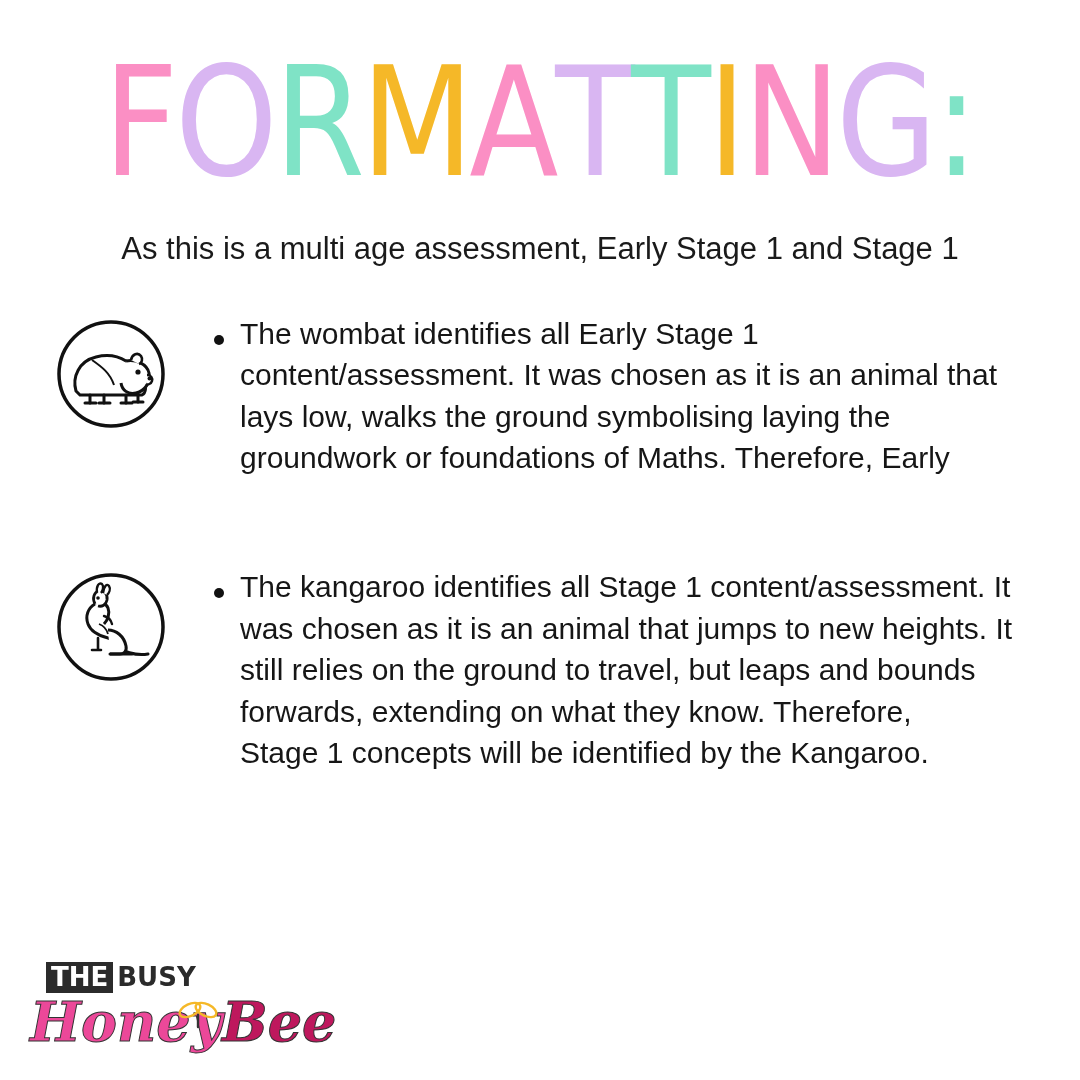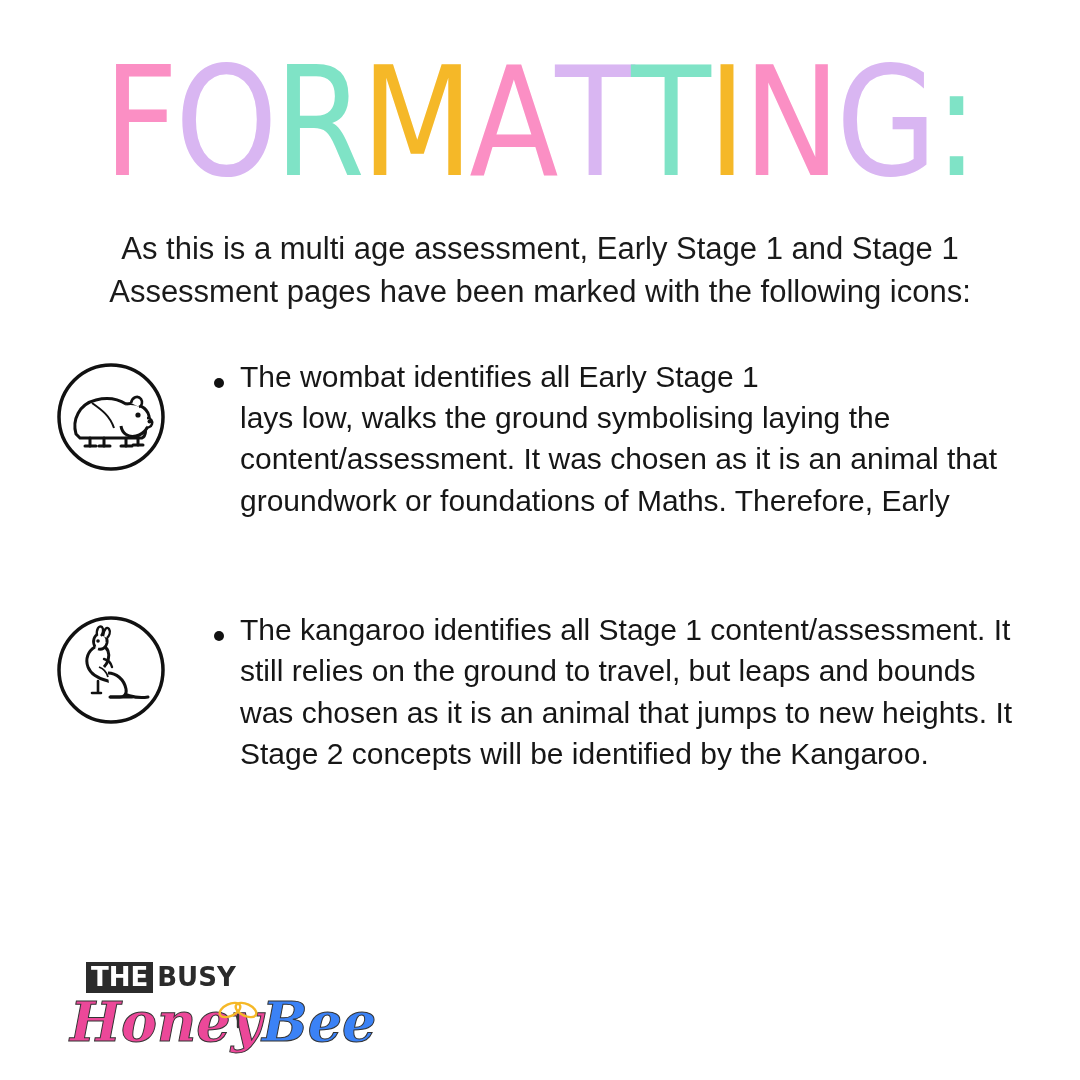"Assessment pages have been marked" div { html: <div>Assessment pages have been marked with the following icons:</div> -> none }
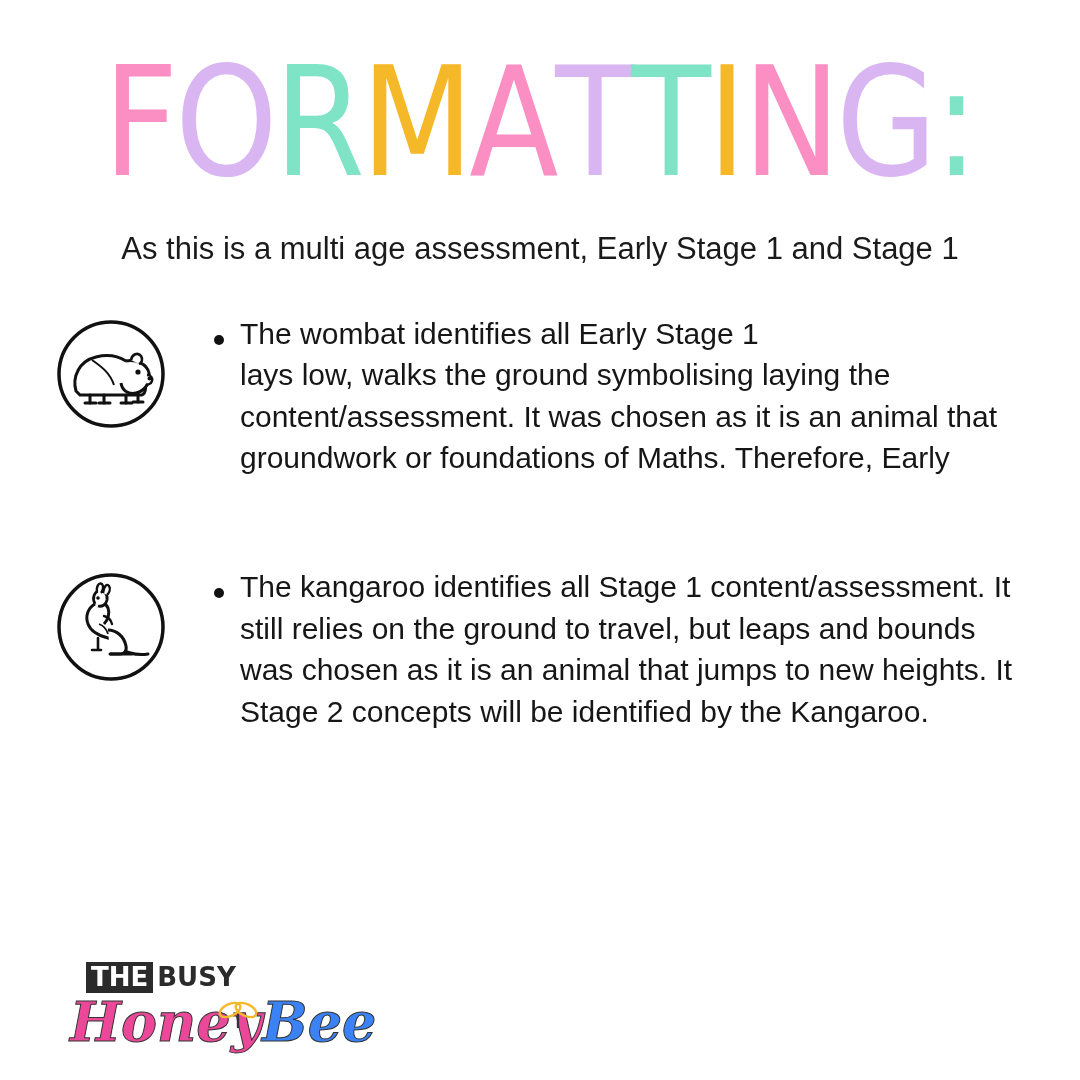"lays low, walks the ground" div { order: before "content/assessment. It was chosen as" -> after "content/assessment. It was chosen as" }
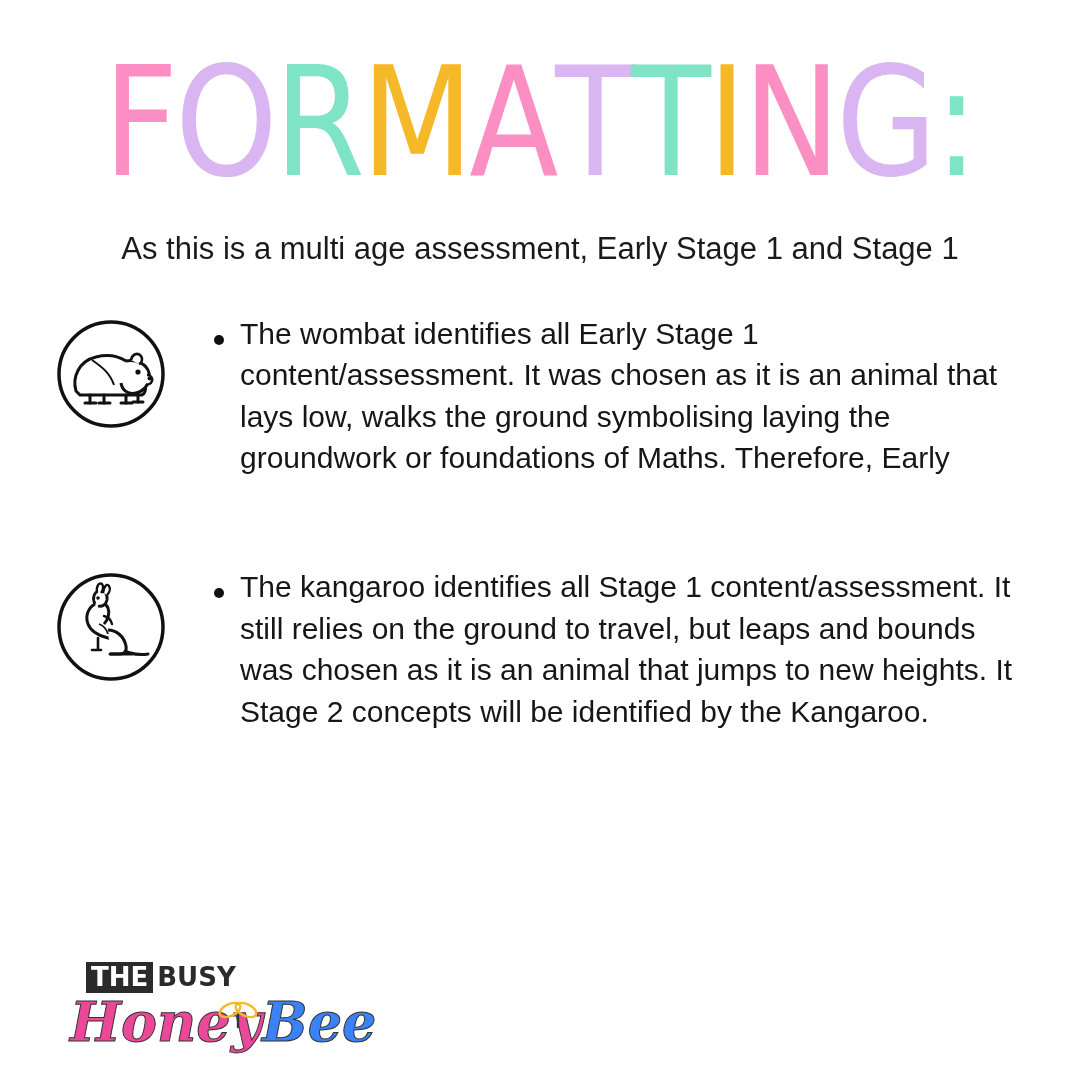"still relies on the ground" div { order: before "was chosen as it is" -> after "was chosen as it is" }
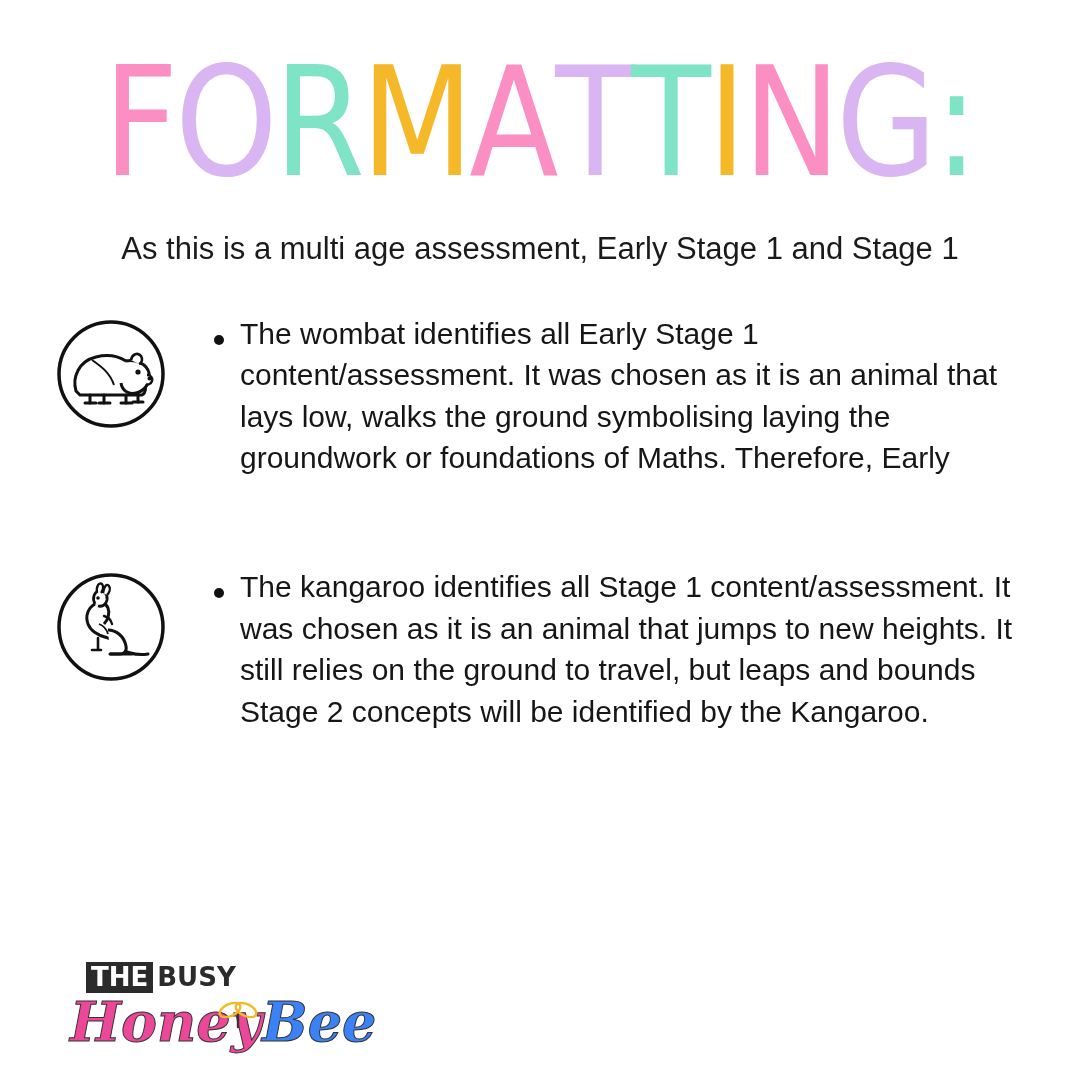"forwards, extending on what they" div { html: none -> <div>forwards, extending on what they know. Therefore,</div> }
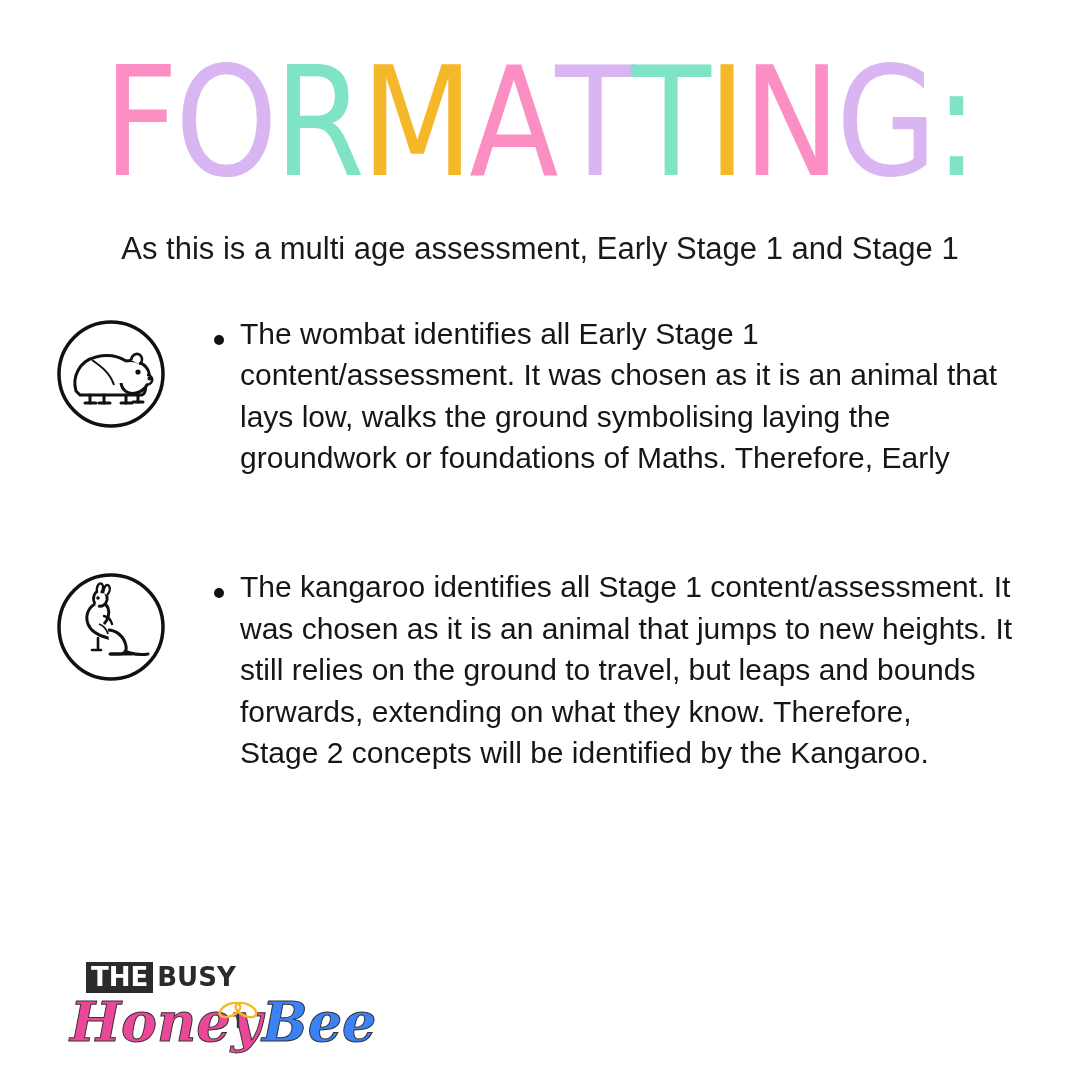"Stage 2 concepts will be" div { text: 2 -> 1 }
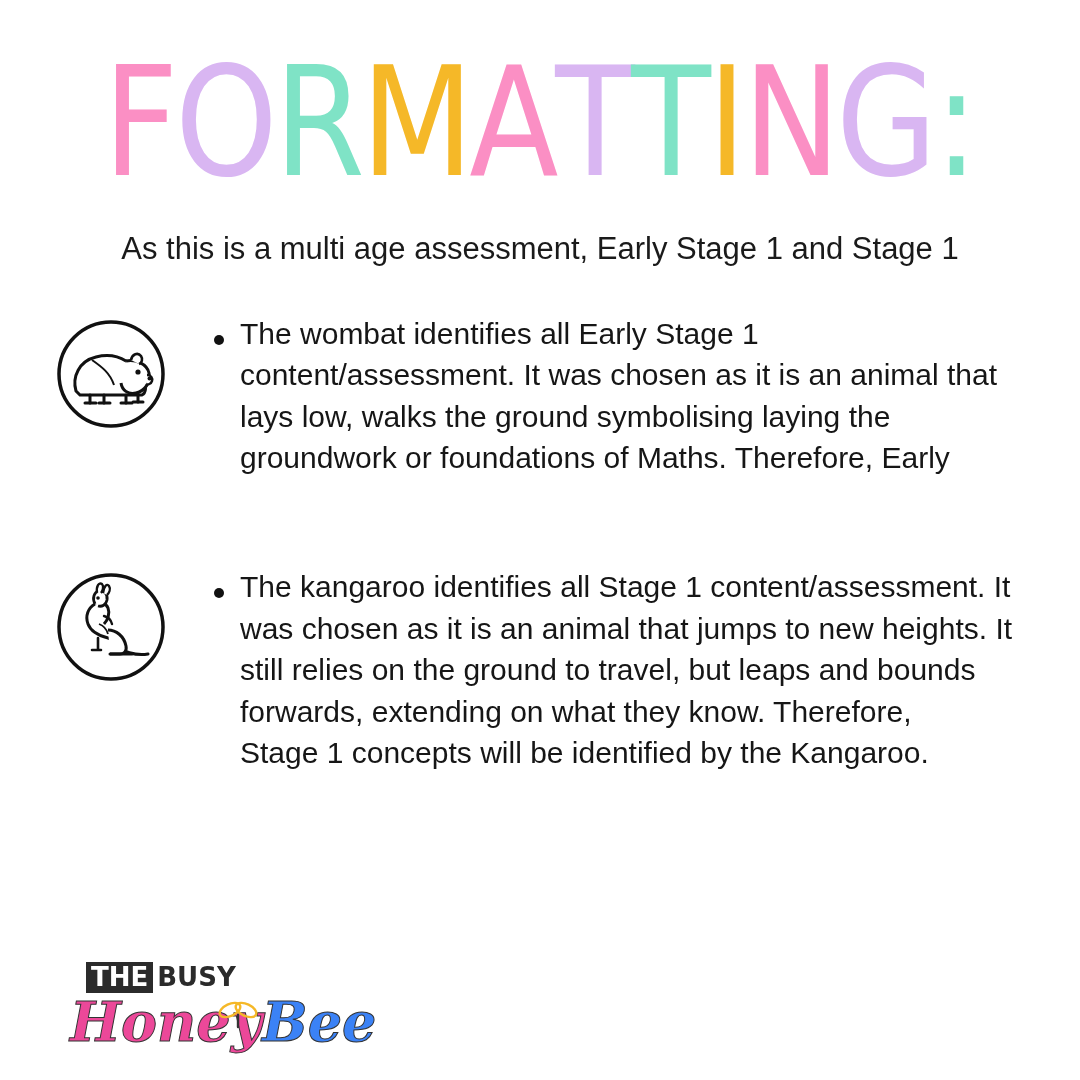"THE BUSY" .logo { margin-left: 40px -> none }
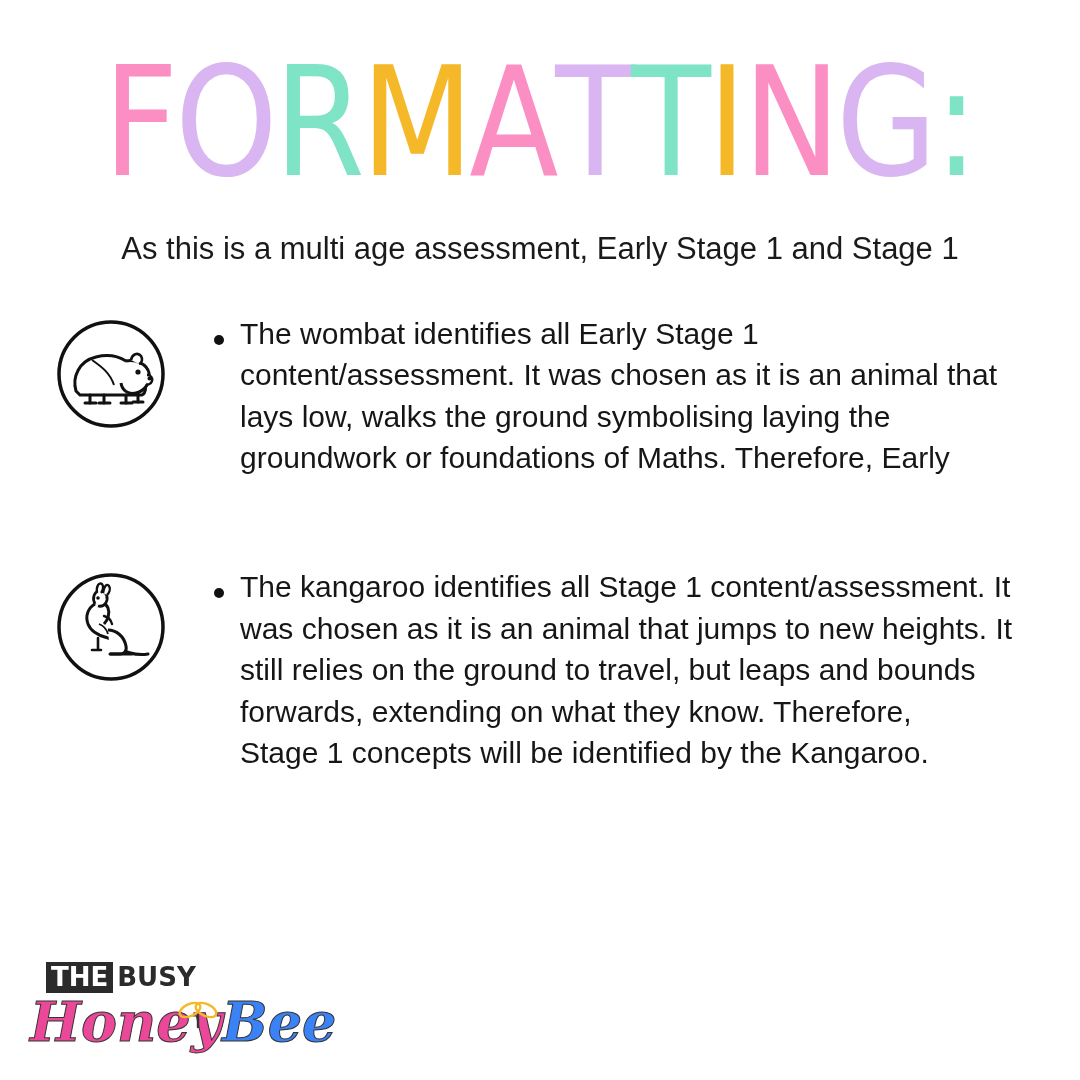"Bee" .logo-bottom .bee { color: #3b82f6 -> #be185d }
